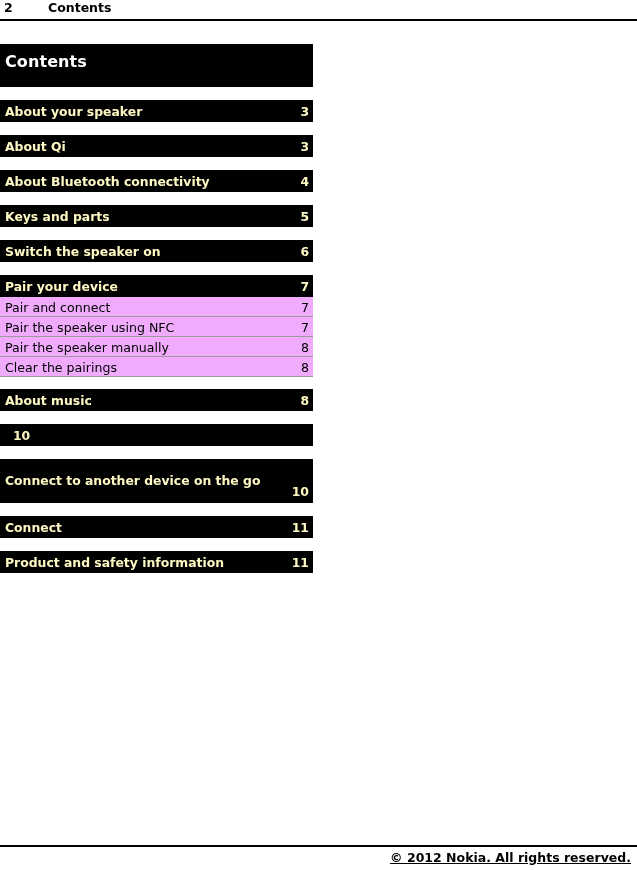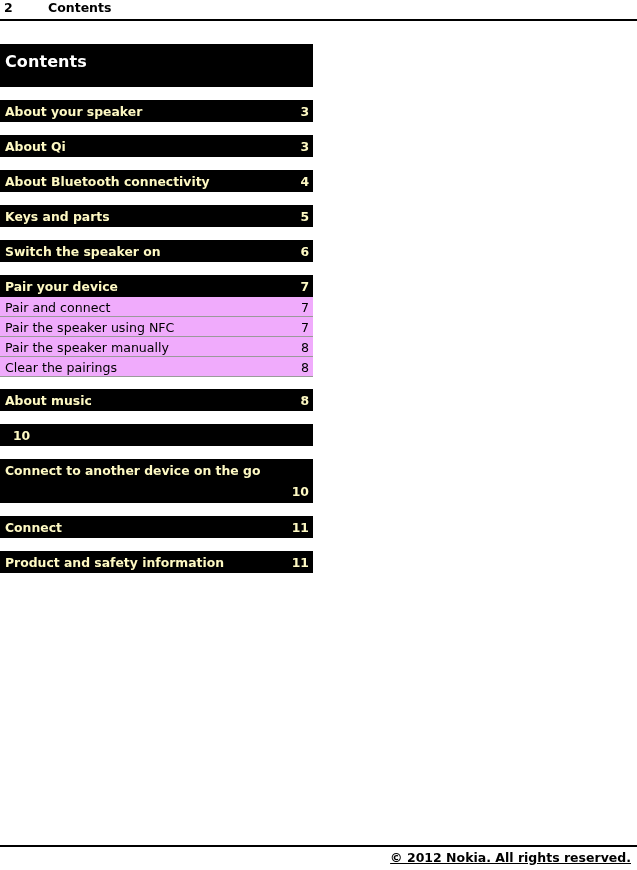"Connect to another device on" .entry.wrap { padding: 3px 4px 3px 5px -> 13px 4px 3px 5px }
